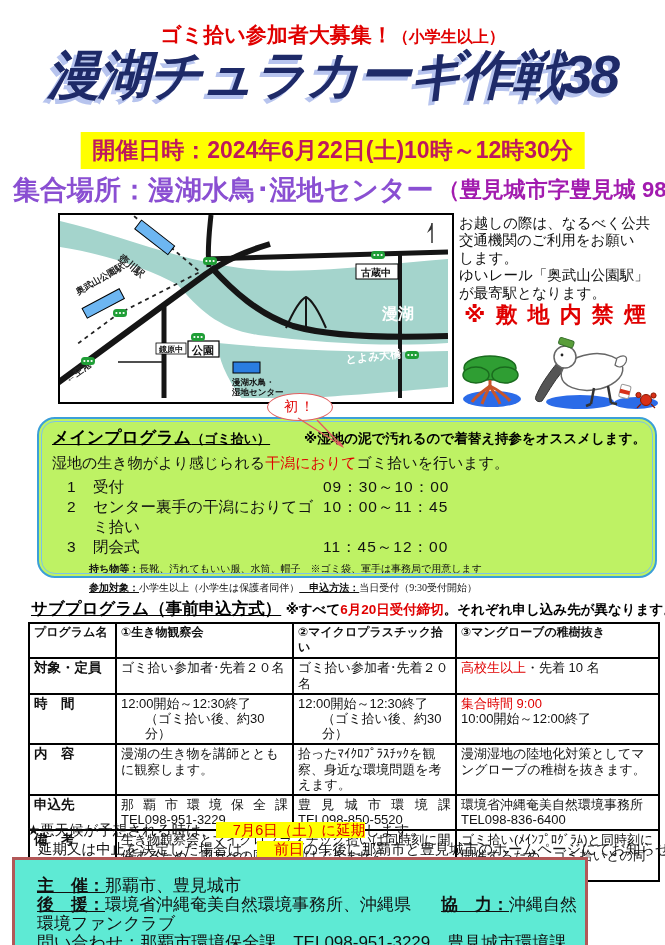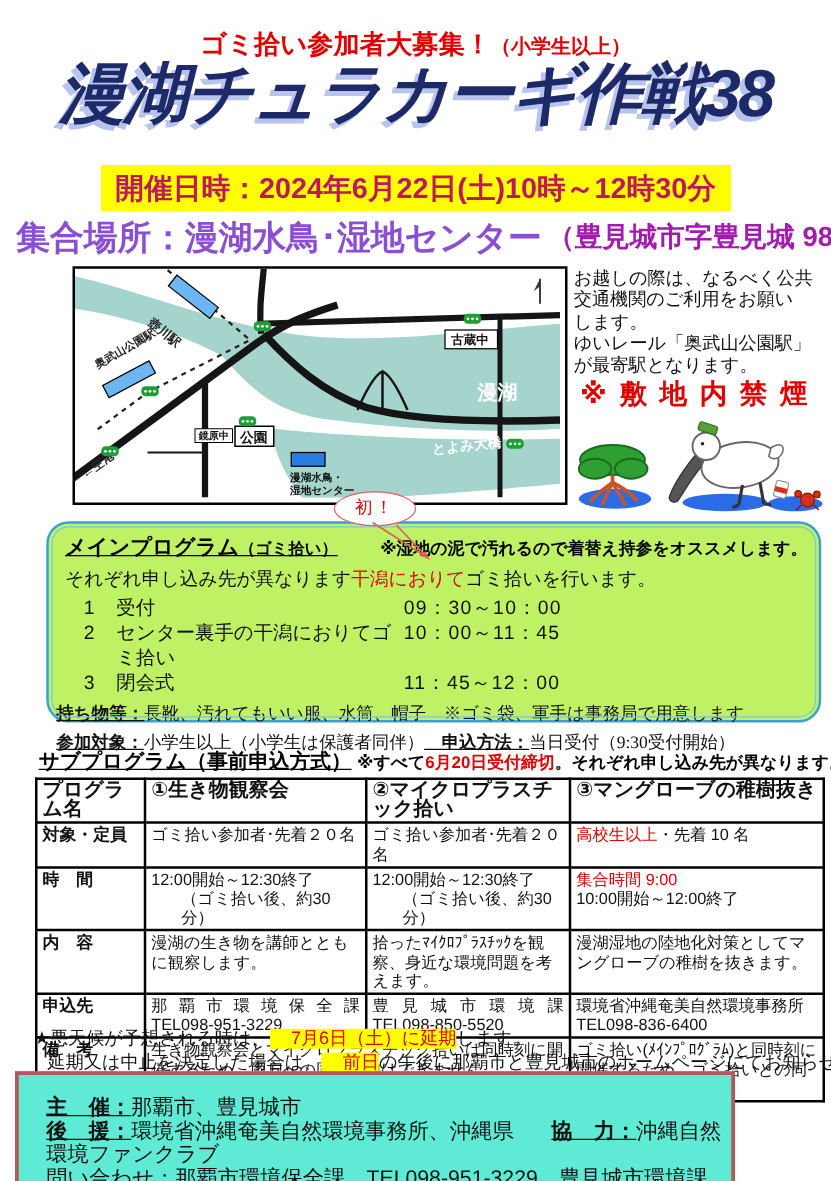"それぞれ申し込み先が異なります" span { text: それぞれ申し込み先が異なります -> 湿地の生き物がより感じられる }
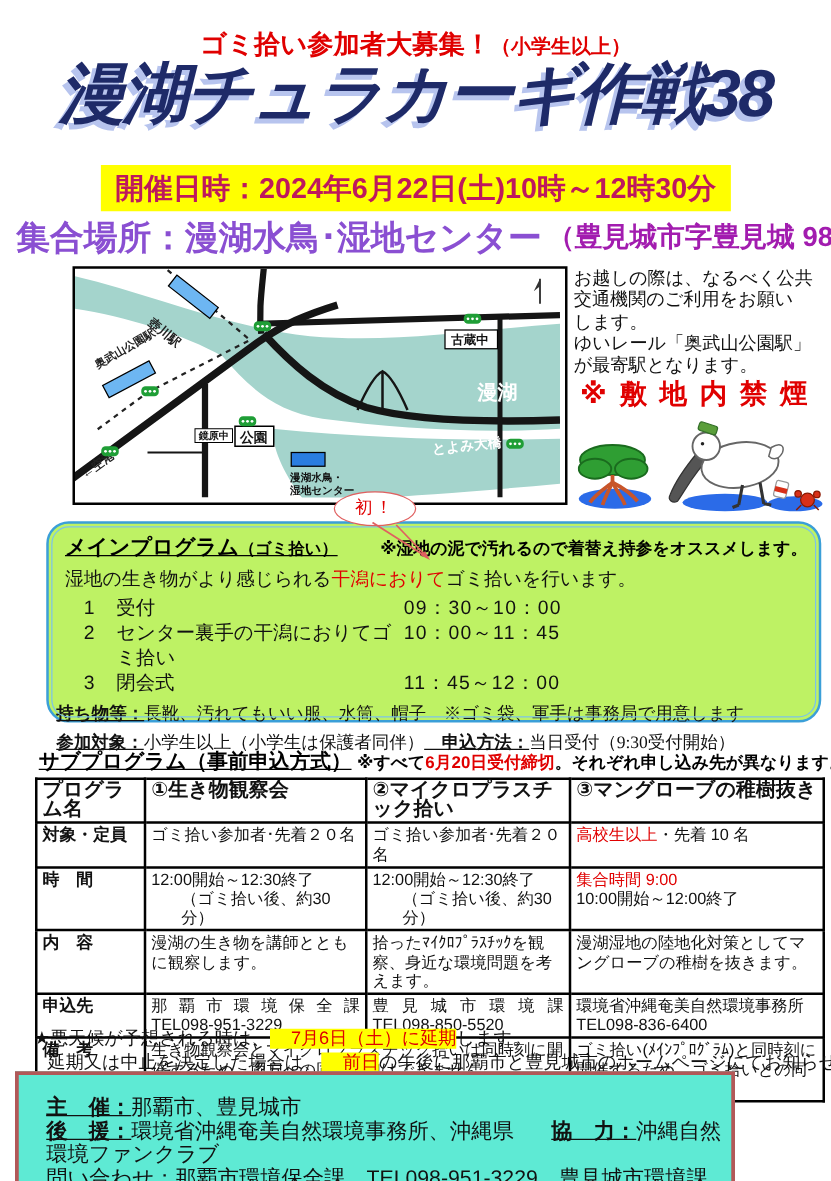"持ち物等：長靴、汚れてもいい服、水筒、帽子 ※ゴミ袋、軍手は事務局で用意します" .mp-line { font-size: 14px -> 10px; padding-left: none -> 44px }
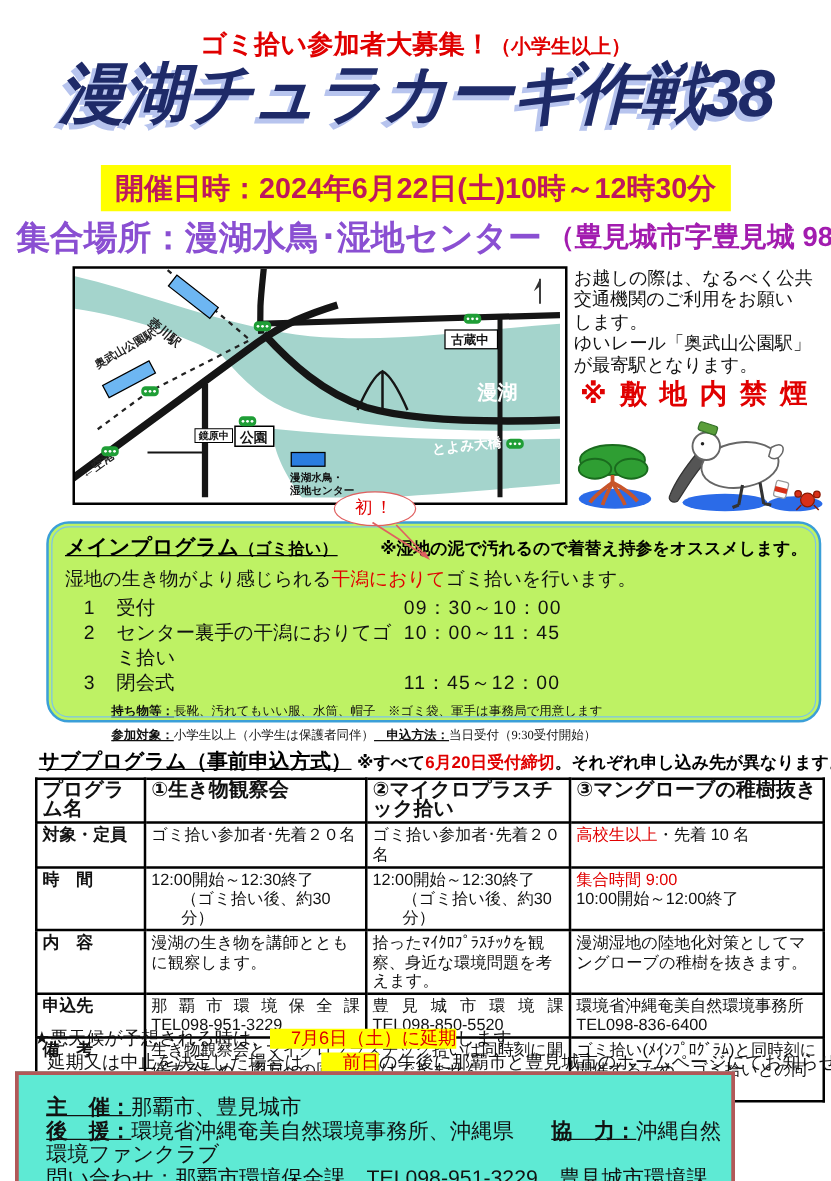"プログラム名" td.hd { font-size: 16px -> 12px }
